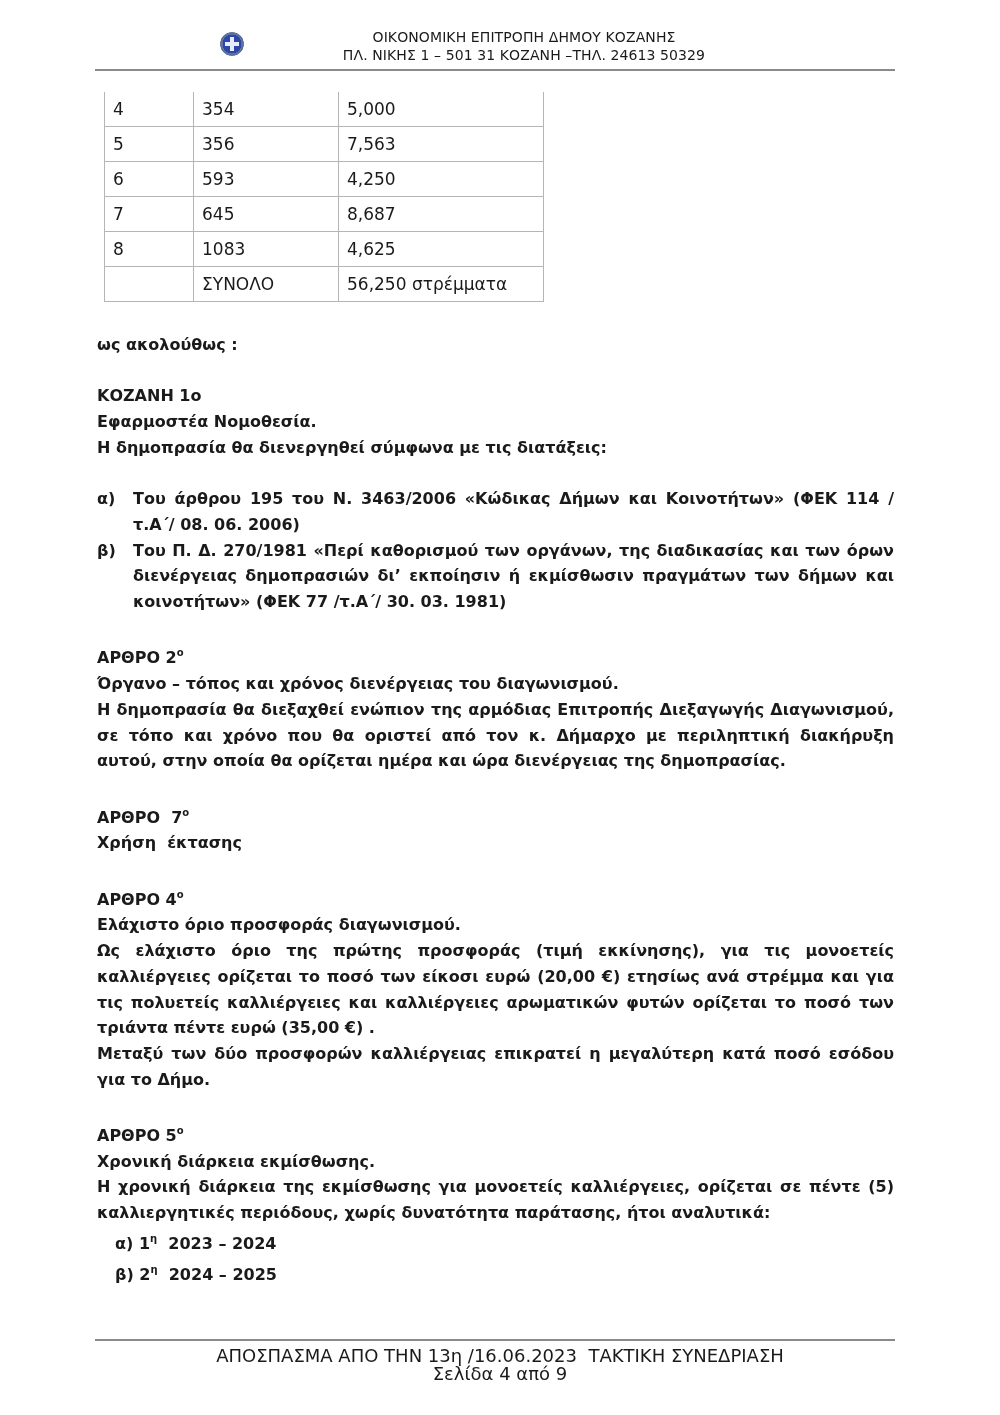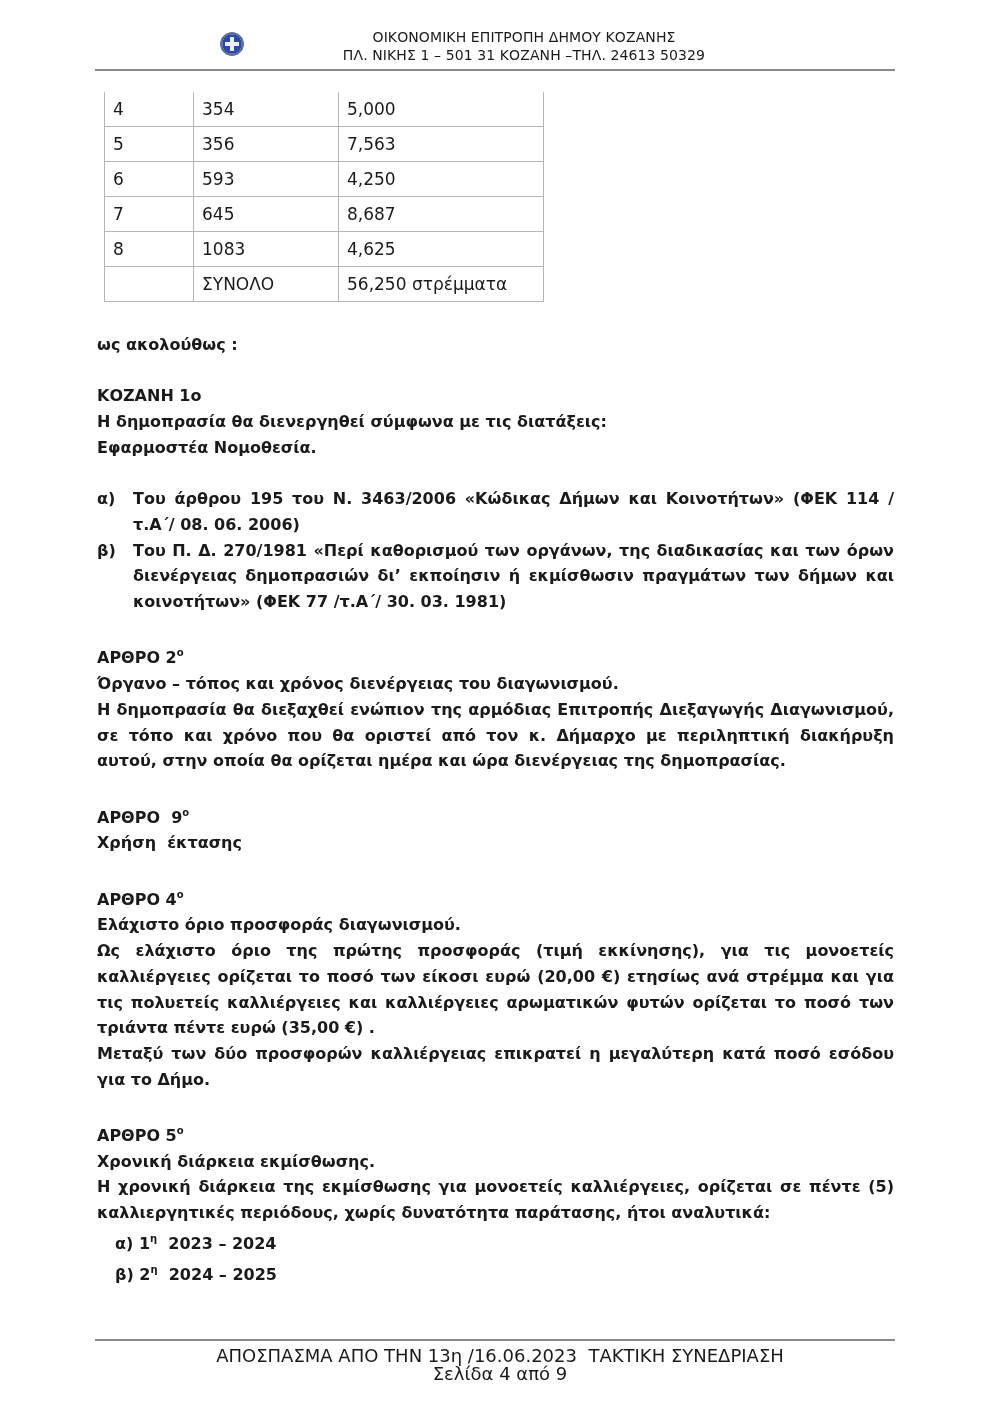"Η δημοπρασία θα διενεργηθεί σύμφωνα" p { order: before "Εφαρμοστέα Νομοθεσία." -> after "Εφαρμοστέα Νομοθεσία." }
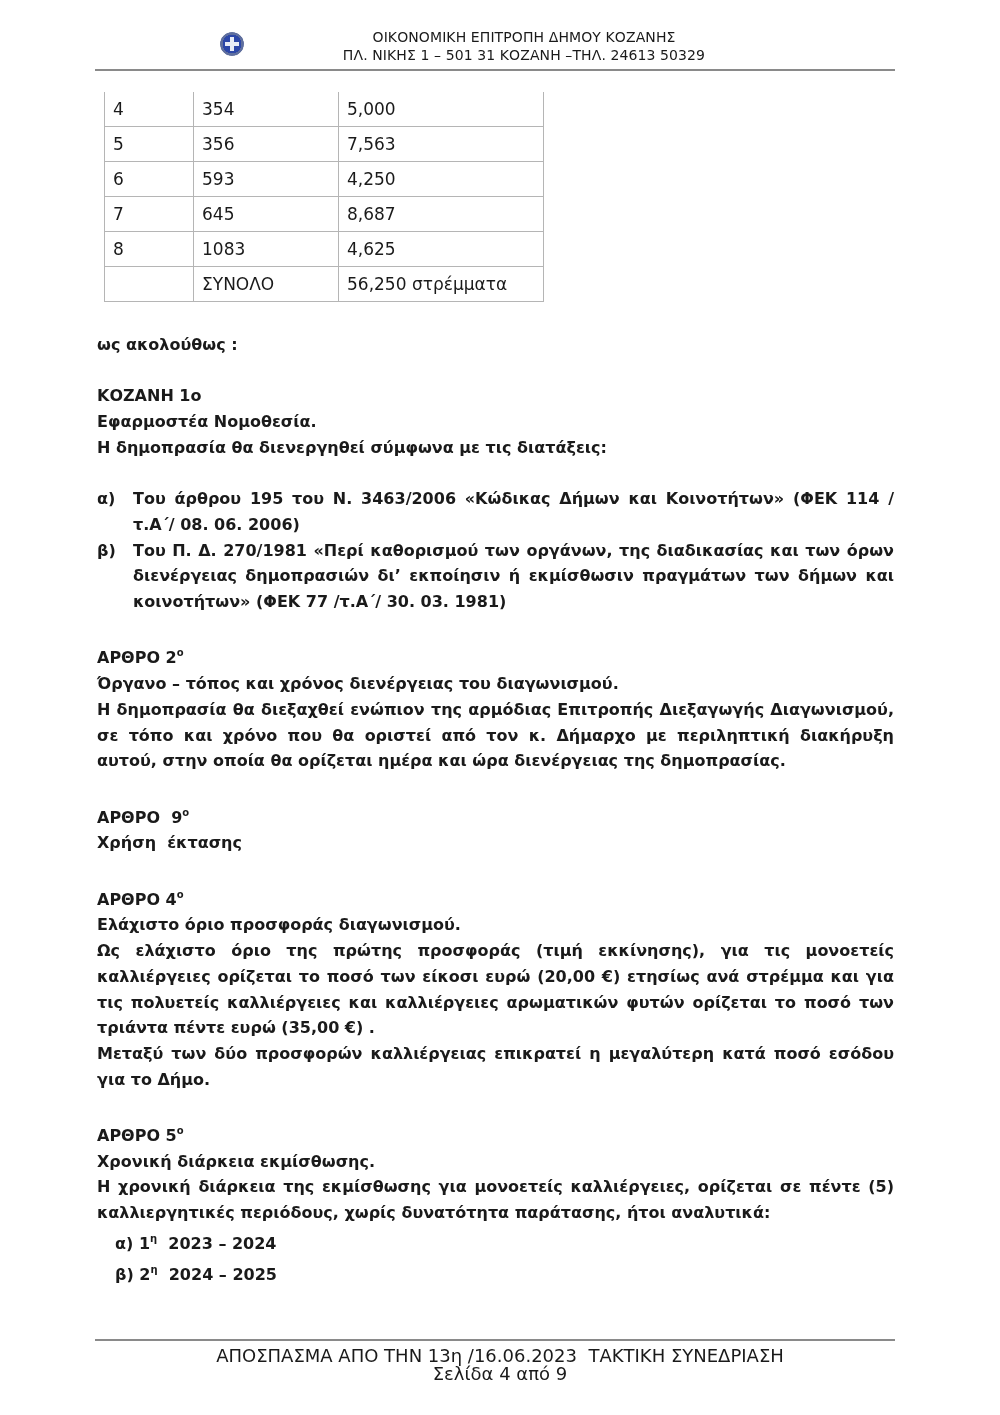"ΑΡΘΡΟ 9" span { text: 9 -> 7 }
